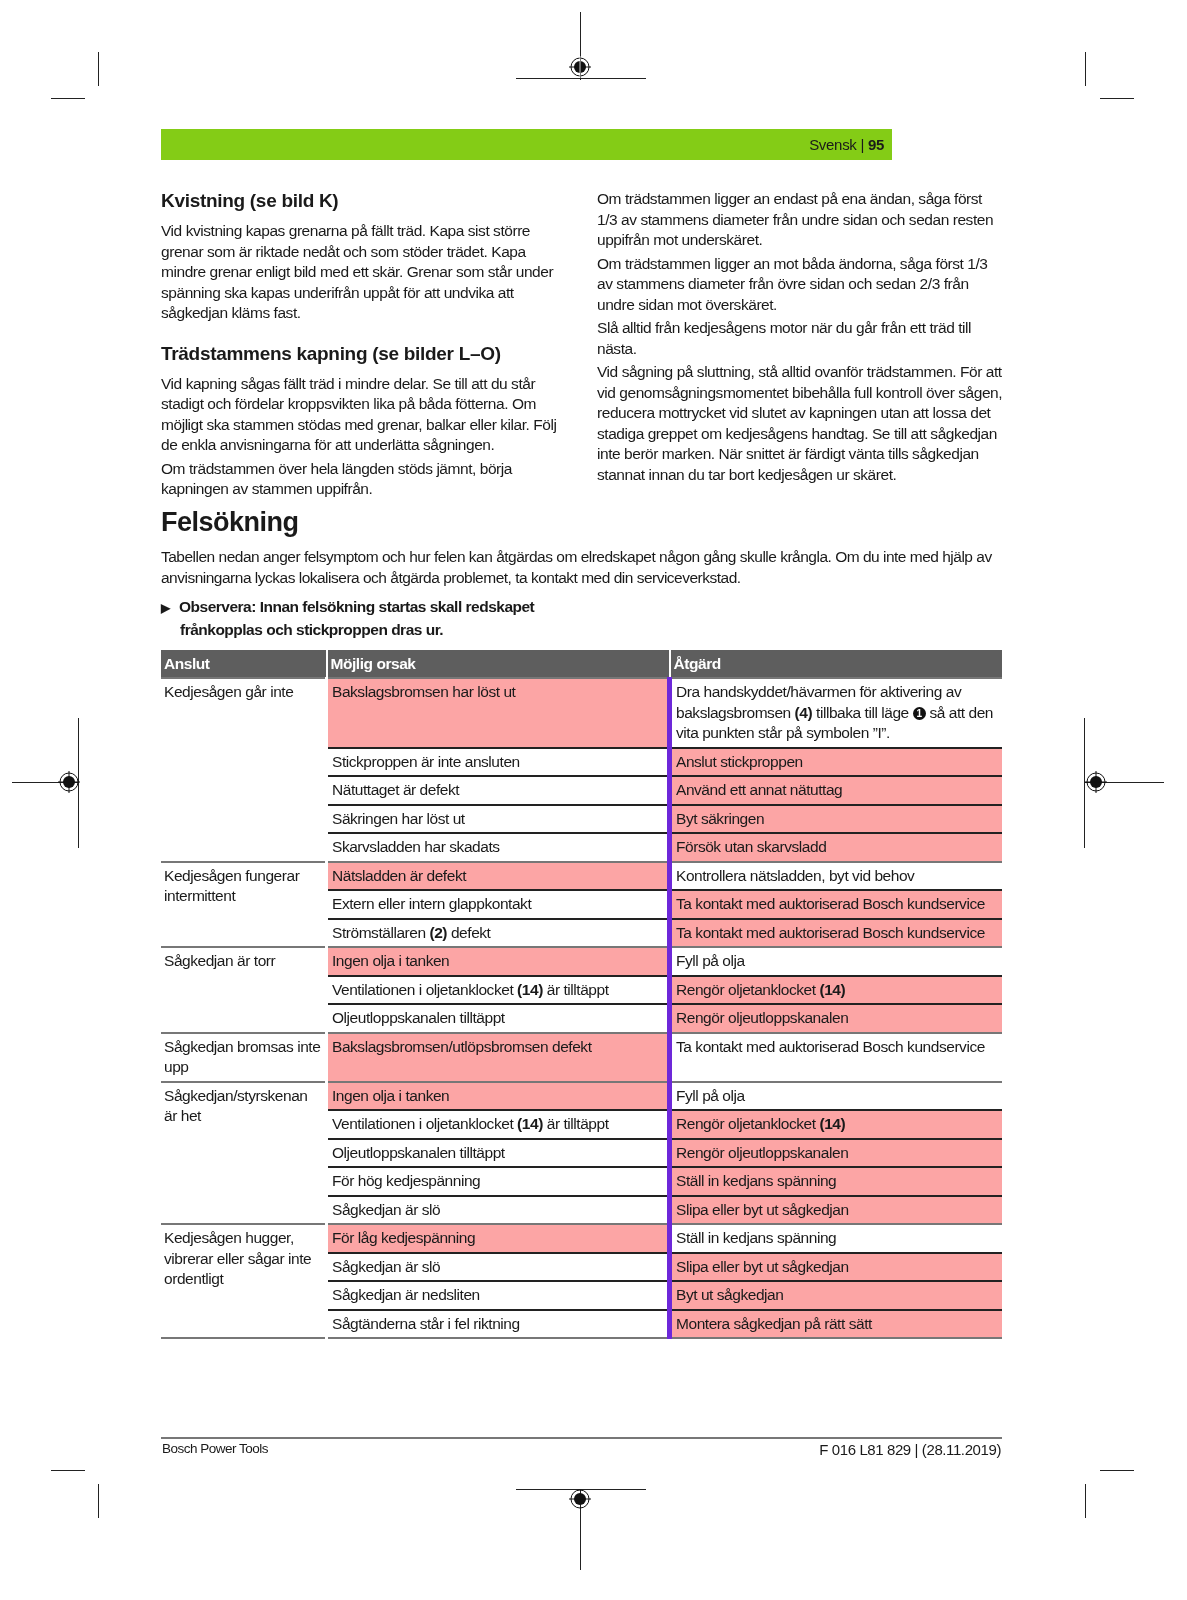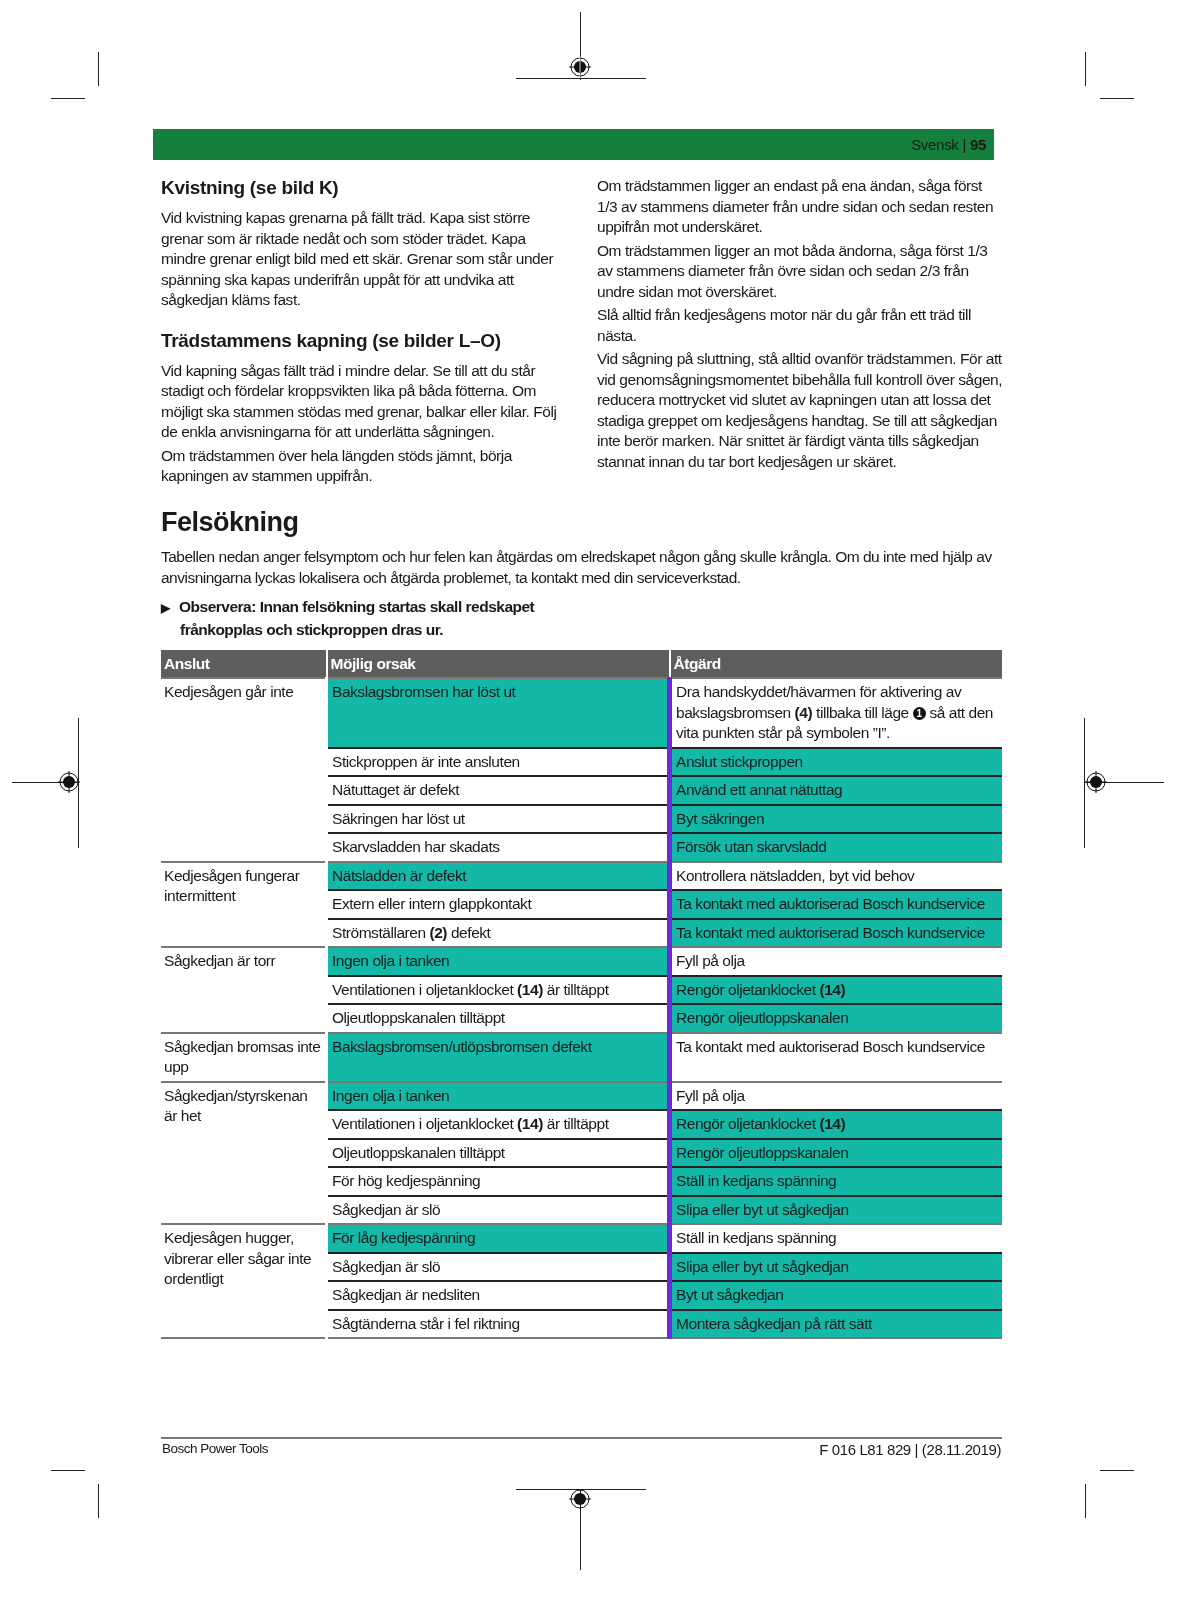"Svensk | 95" .header-band { background: #15803d -> #84cc16; left: 153px -> 161px; width: 841px -> 731px }
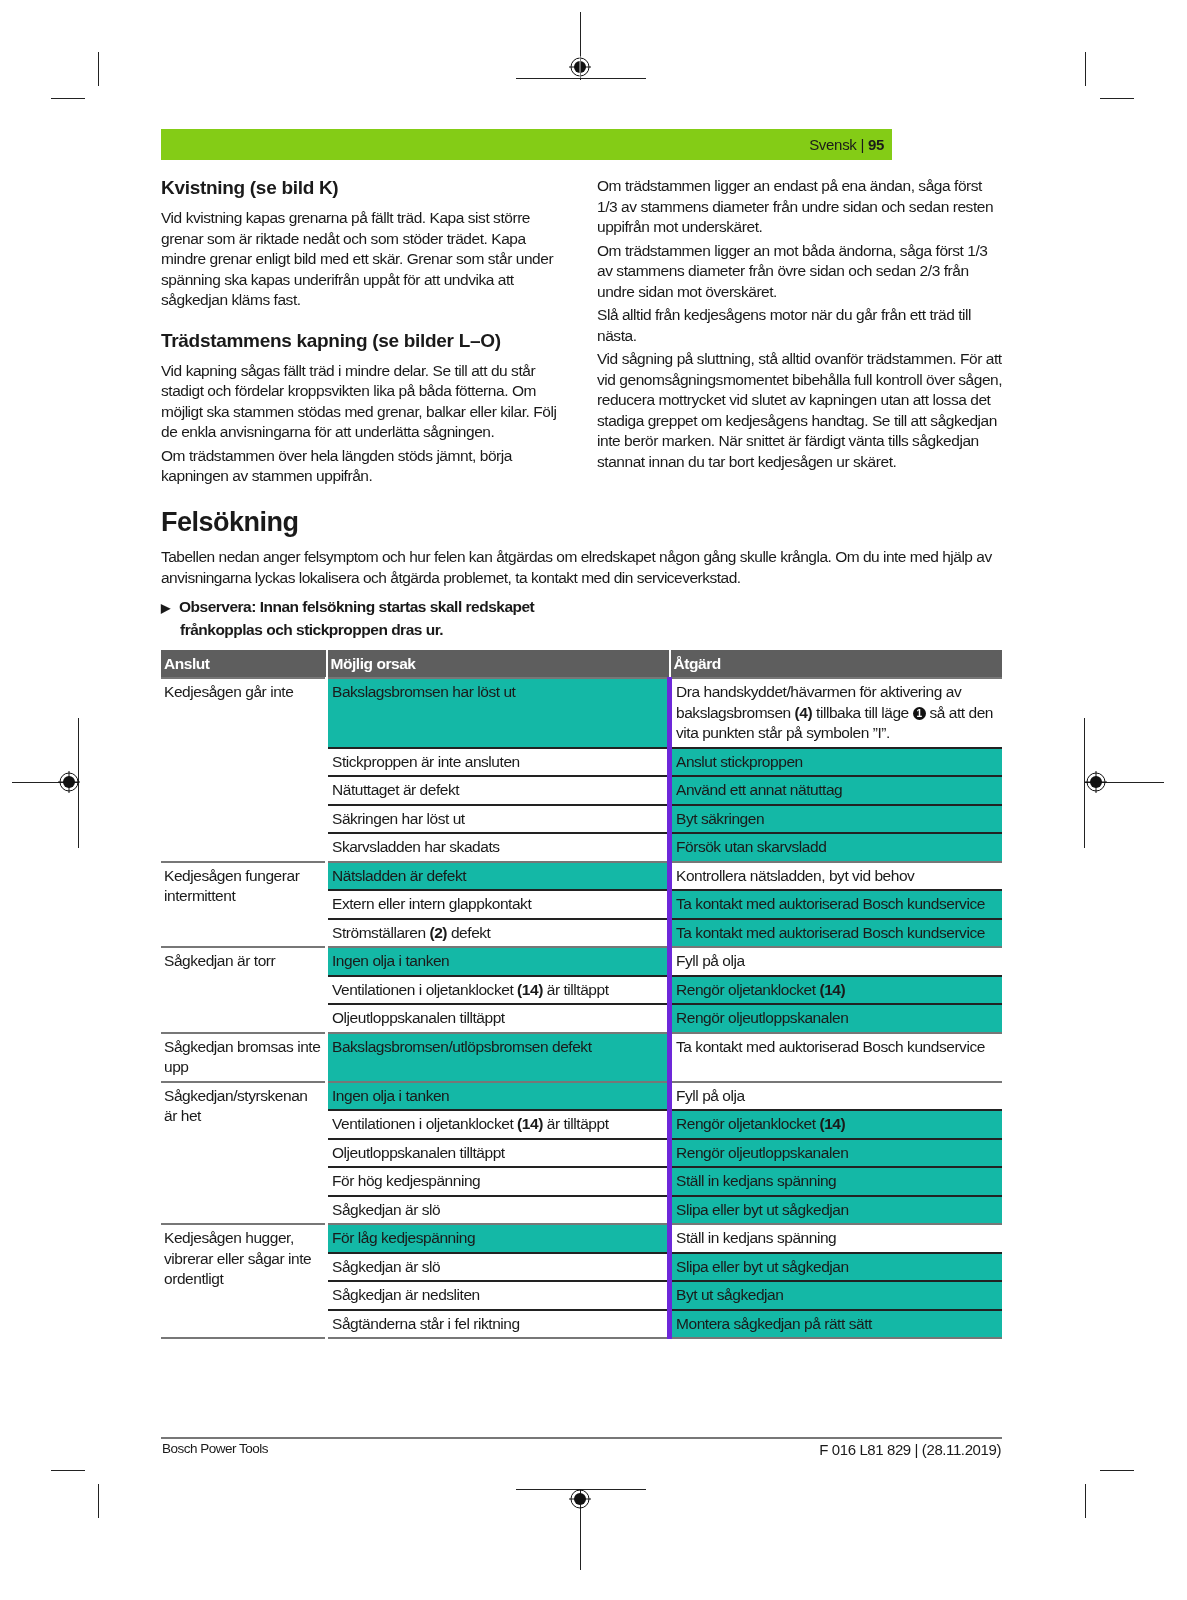"Kvistning (se bild K)" .col { margin-top: none -> 13px }
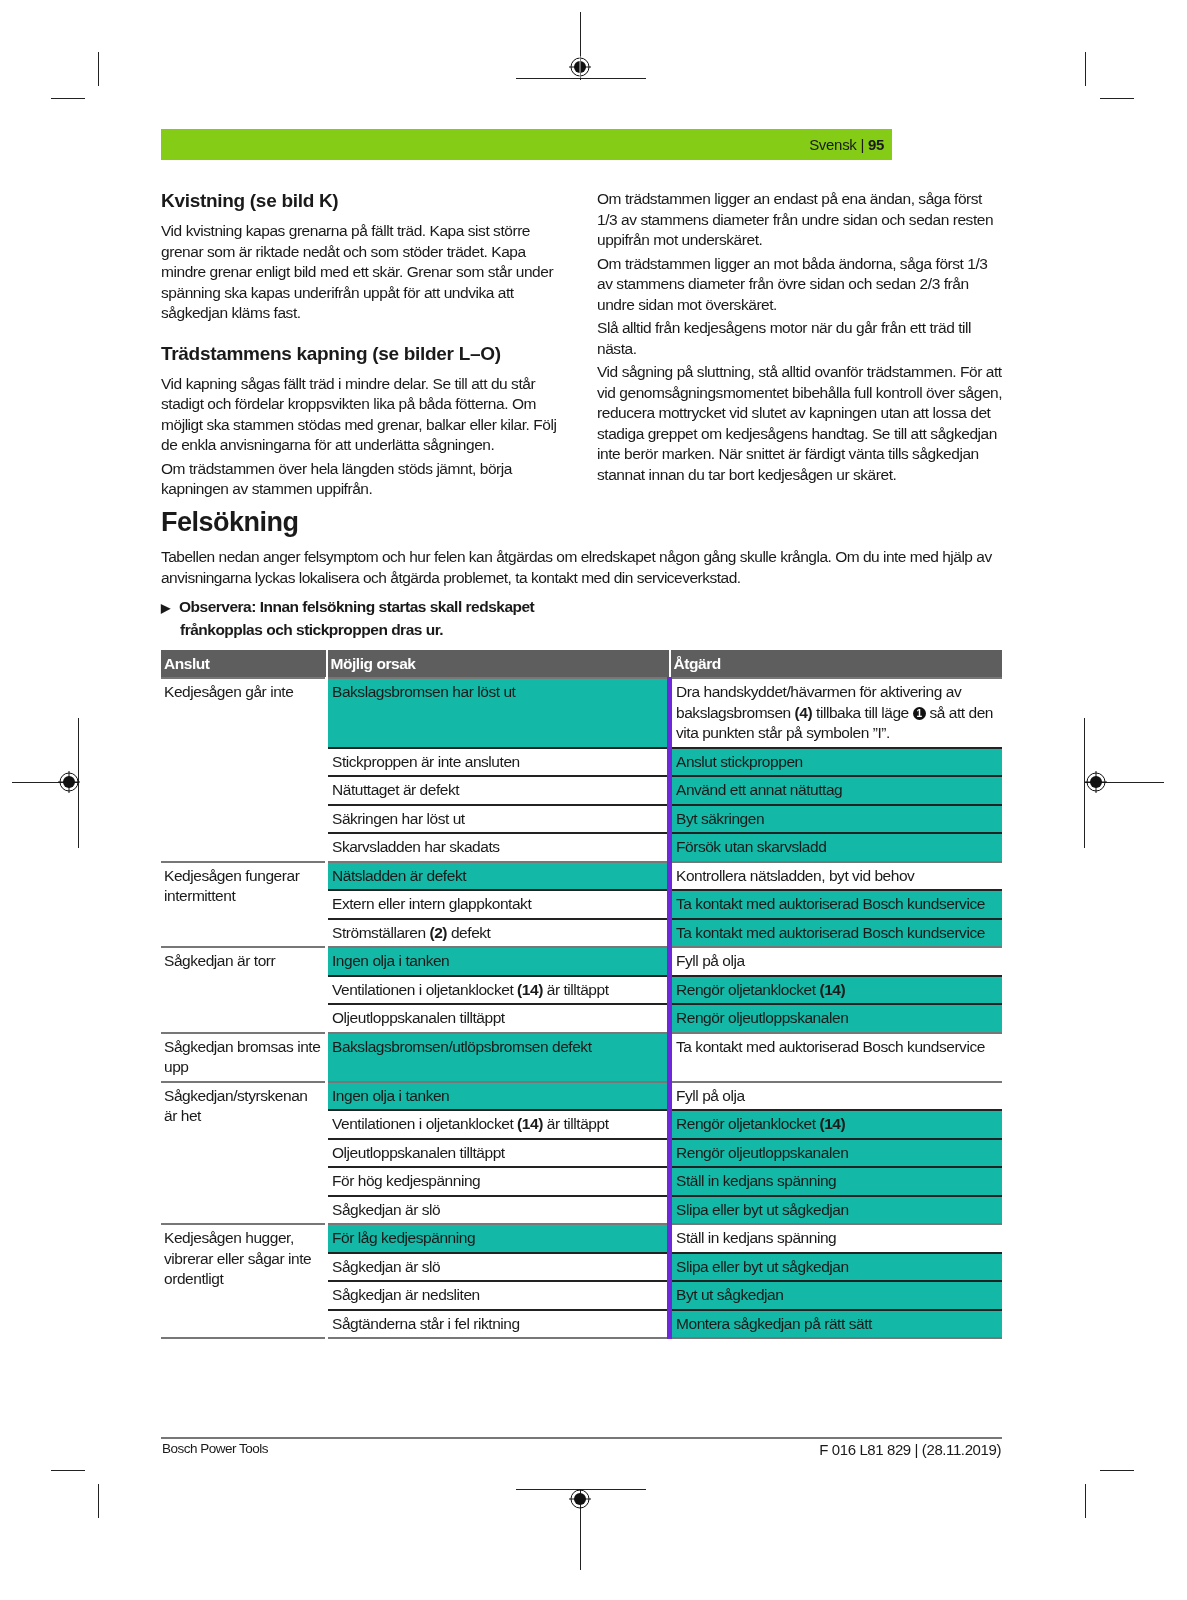"Bakslagsbromsen har löst ut" table.ts td.shade { background: #14b8a6 -> #fca5a5 }
